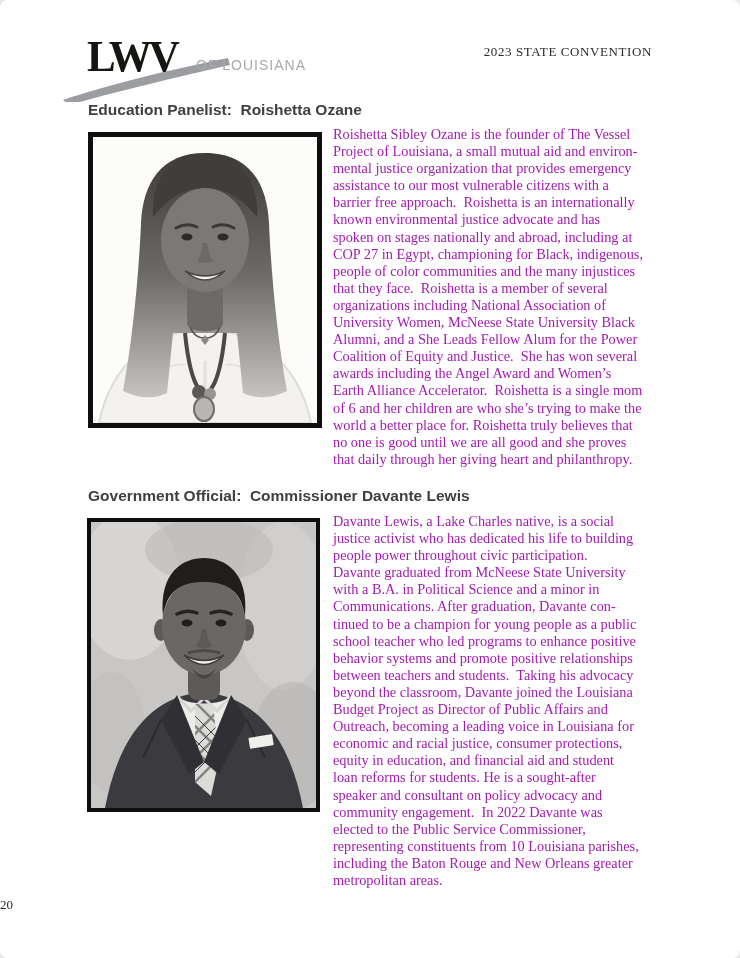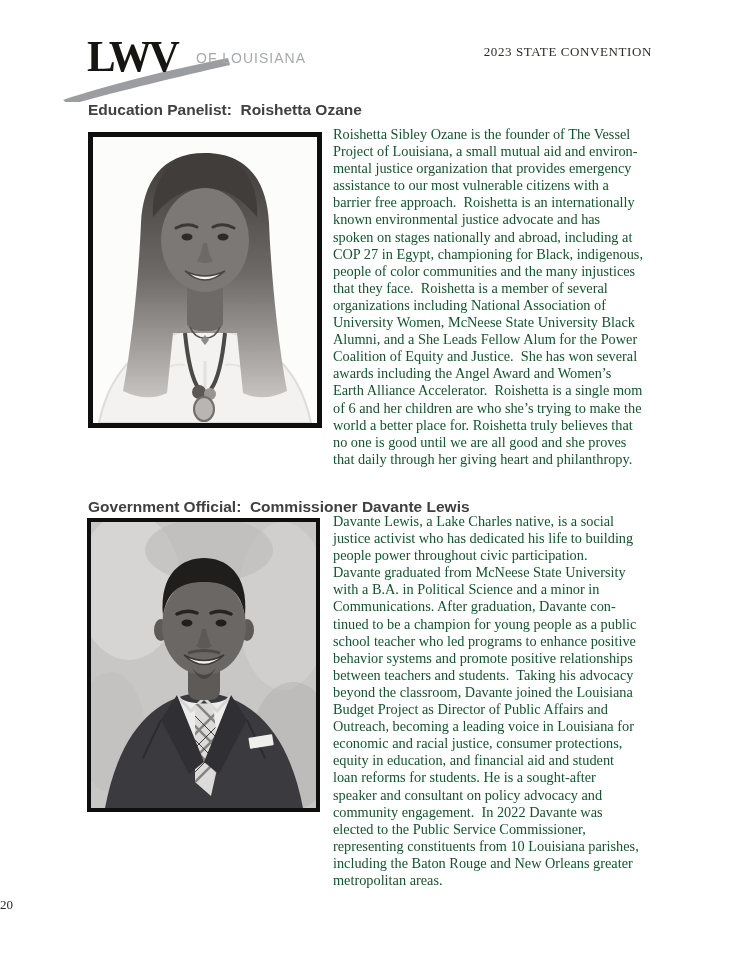"LWV" .page { border-radius: none -> 8px }
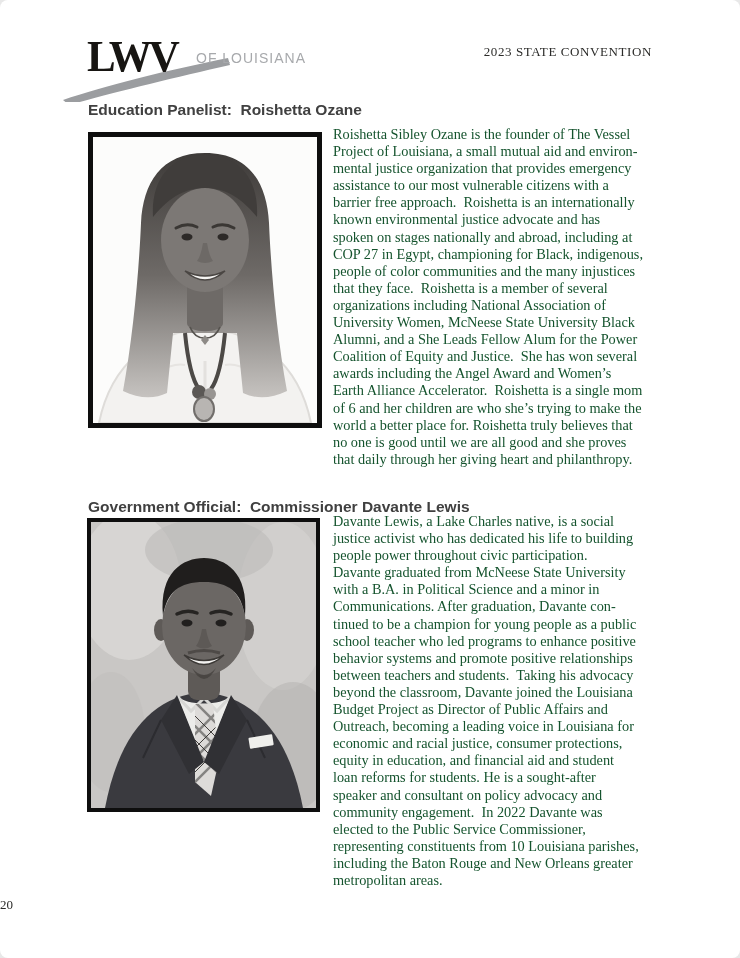"OF LOUISIANA" .logo-line2 { margin-top: 6px -> 13px }
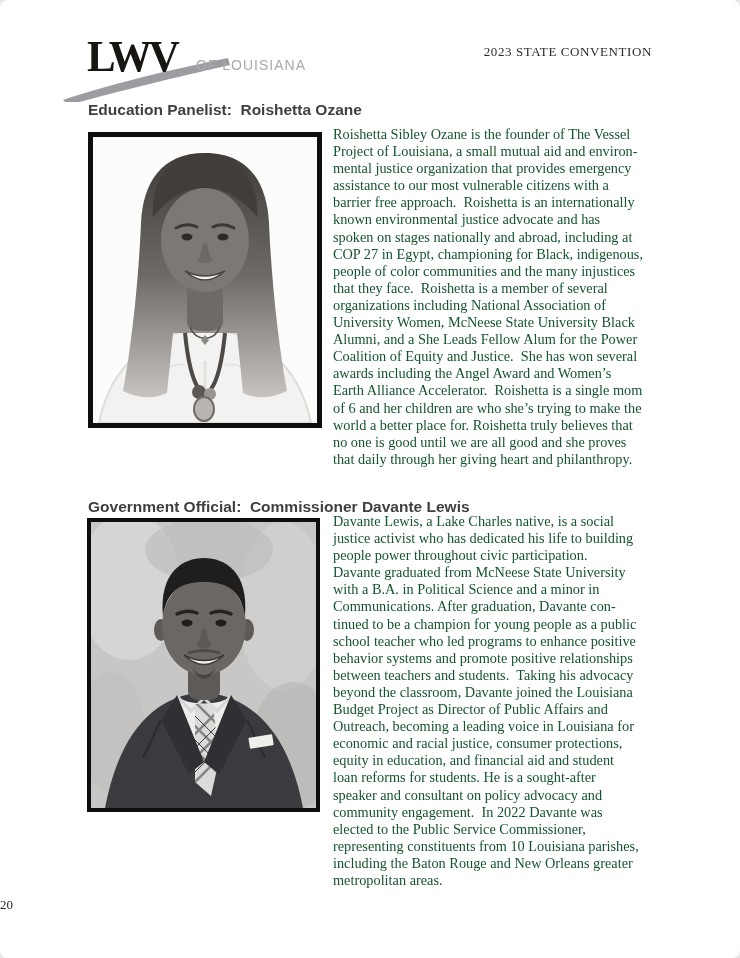"Roishetta Sibley Ozane is the" .bio { color: #14532d -> #a21caf }
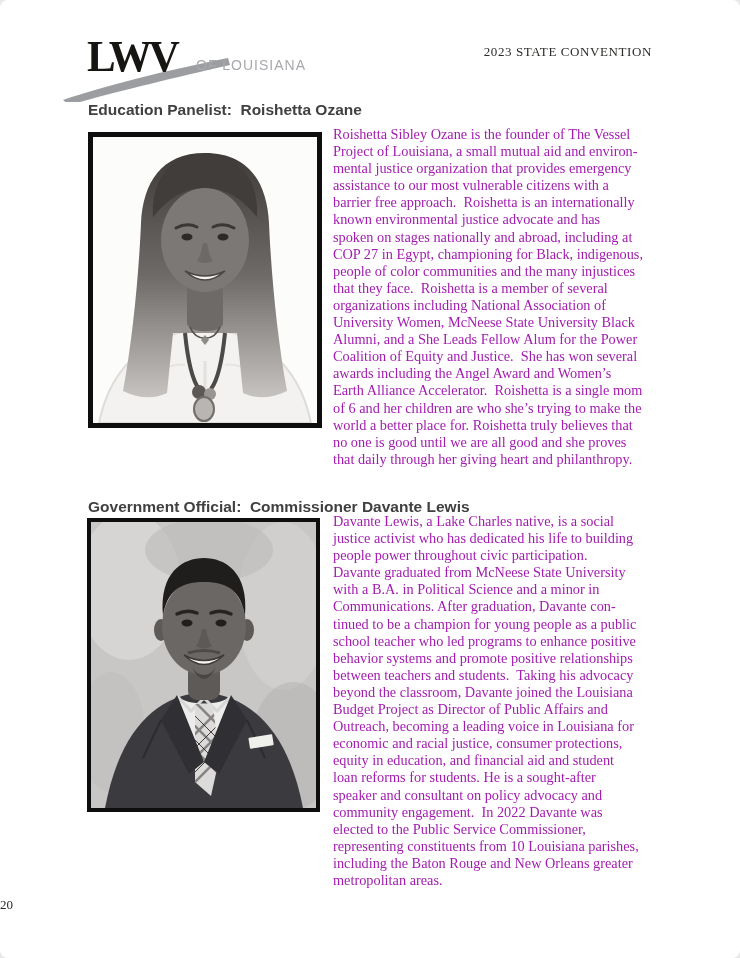"Government Official: Commissioner" #heading-2 { top: 498px -> 487px }
